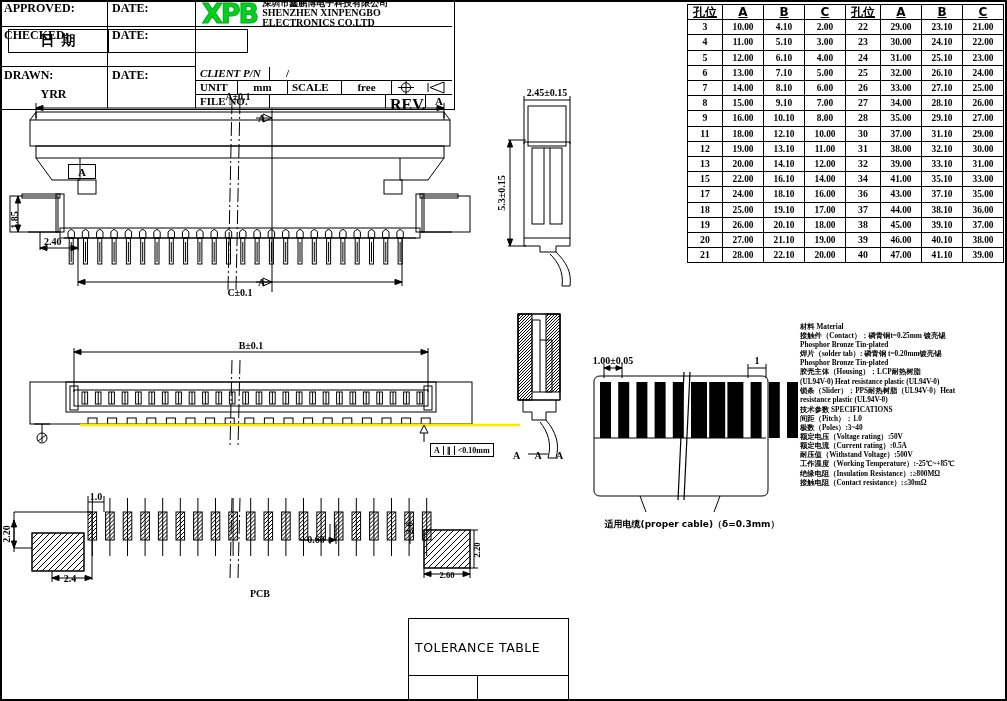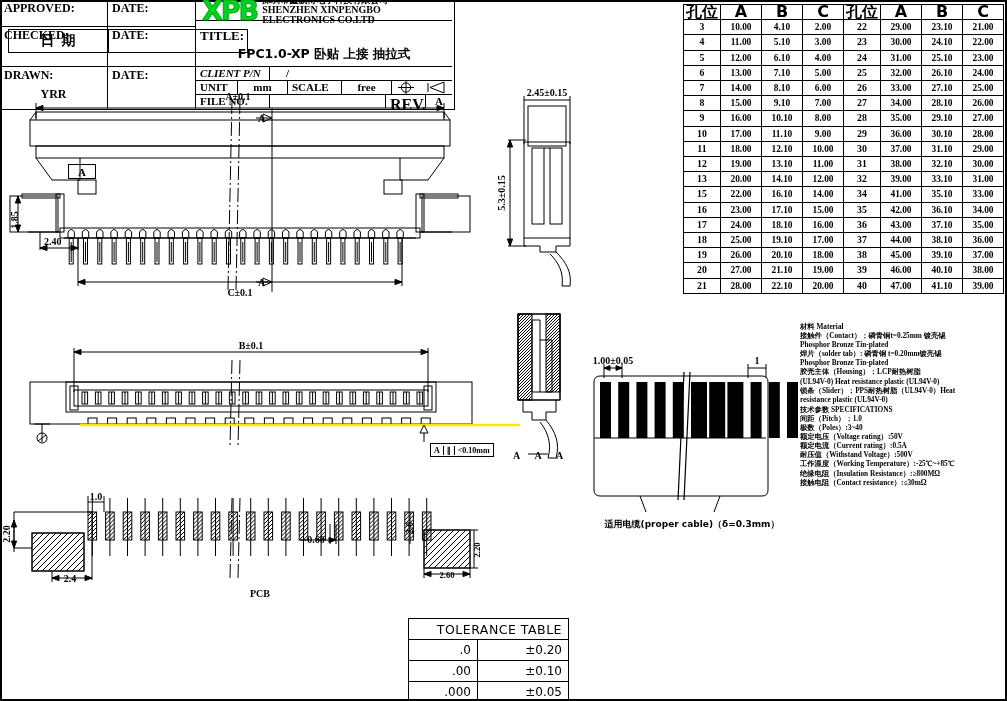"XPB" div.tb { height: 21px -> 27px }
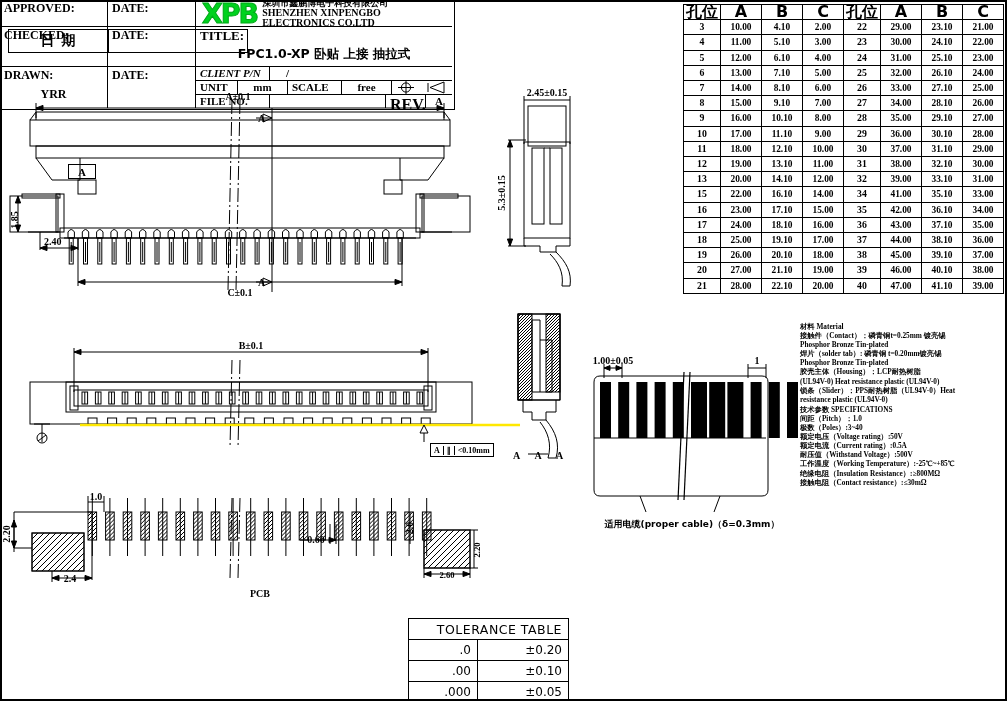"孔位" #pintbl th { font-size: 16px -> 12px; text-decoration: none -> underline }
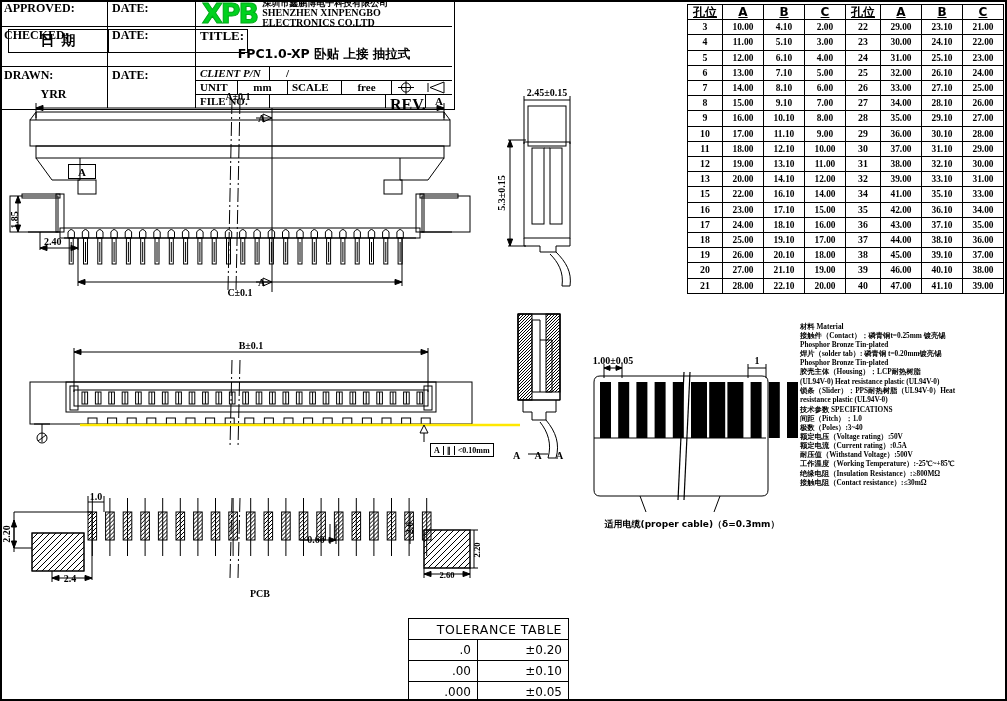"TITLE:" div.tb { html: <div> <span>TITLE:</span> <div>FPC1.0-XP 卧贴 上接 抽拉式</div> </div> -> none }
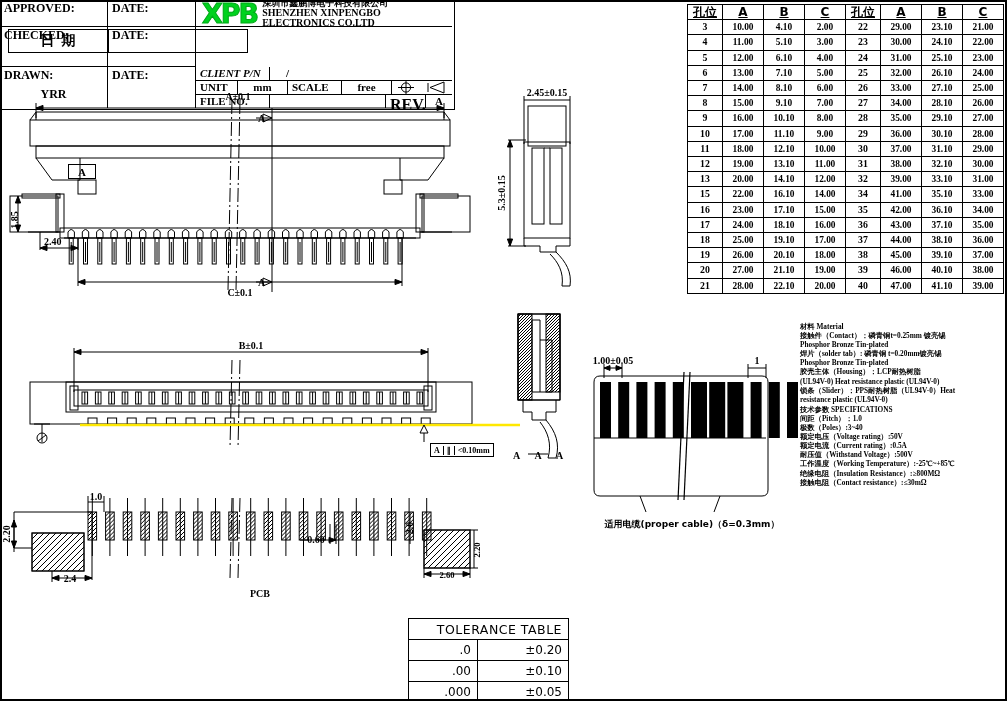"10" tr { html: <tr> <td>10</td> <td>17.00</td> <td>11.10</td> <td>9.00</td> <td>29</td> <td>36.00</td> <td>30.10</td> <td>28.00</td> </tr> -> none }
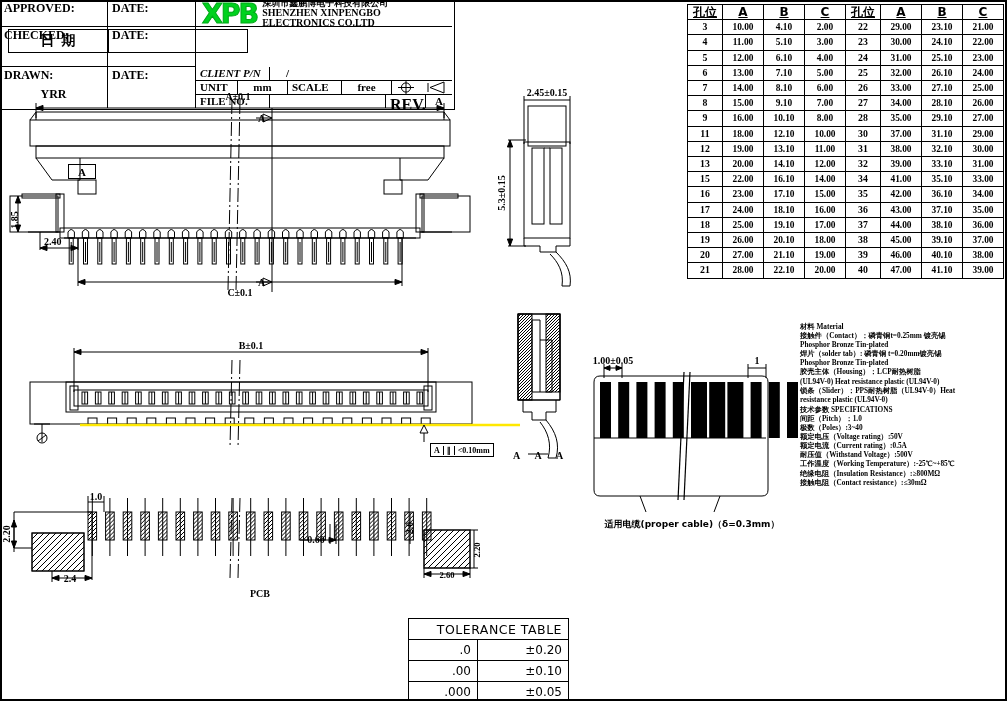"16" tr { html: <tr> <td>16</td> <td>23.00</td> <td>17.10</td> <td>15.00</td> <td>35</td> <td>42.00</td> <td>36.10</td> <td>34.00</td> </tr> -> none }
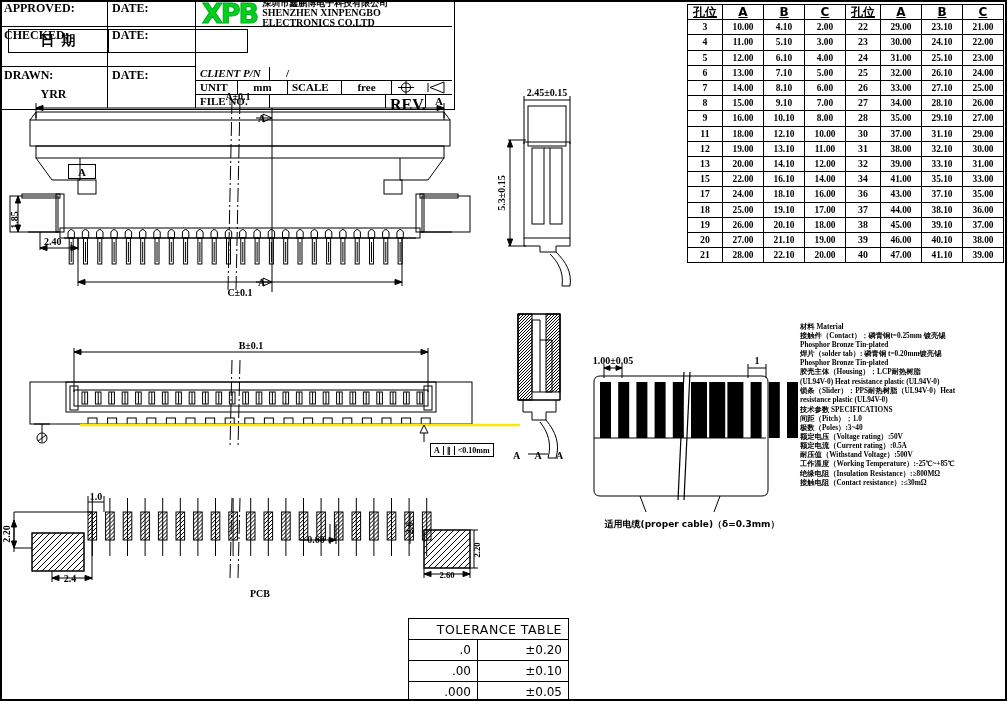"TOLERANCE TABLE" #toltbl td { padding: 0 6px -> 18px 6px; text-align: right -> left }
